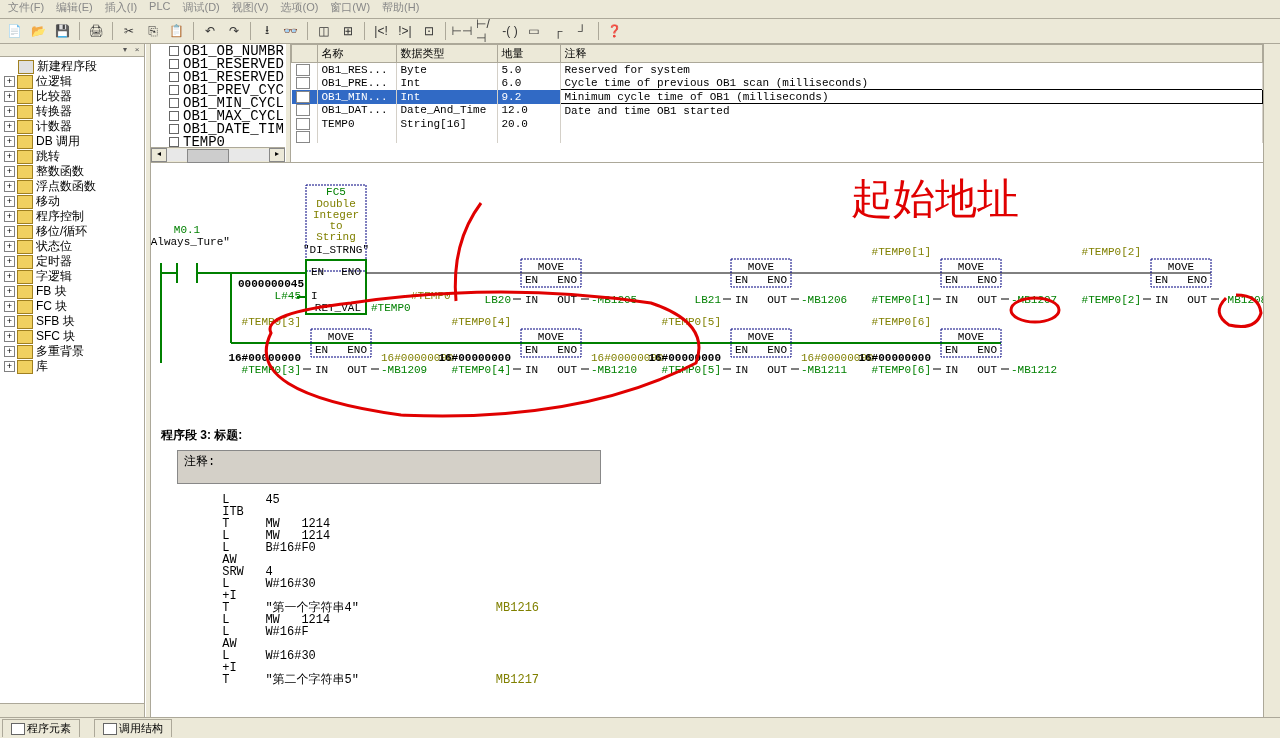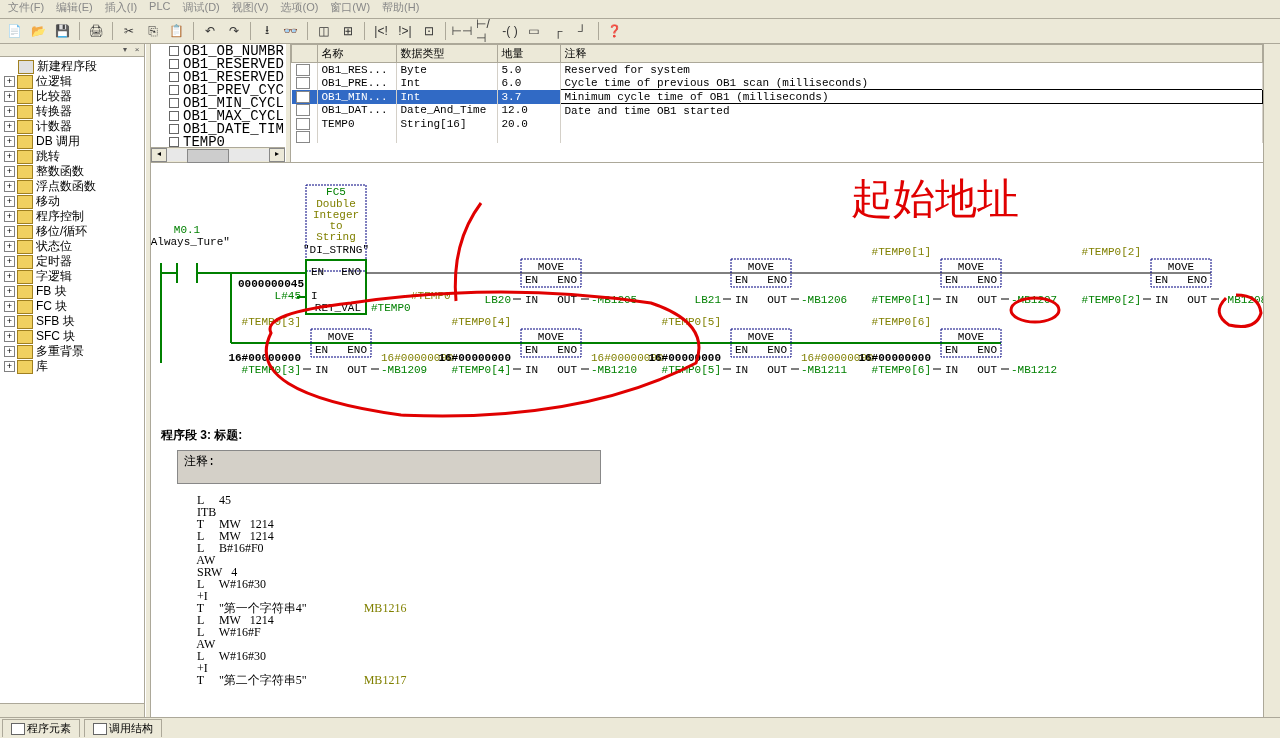"3.7" td { text: 3.7 -> 9.2 }
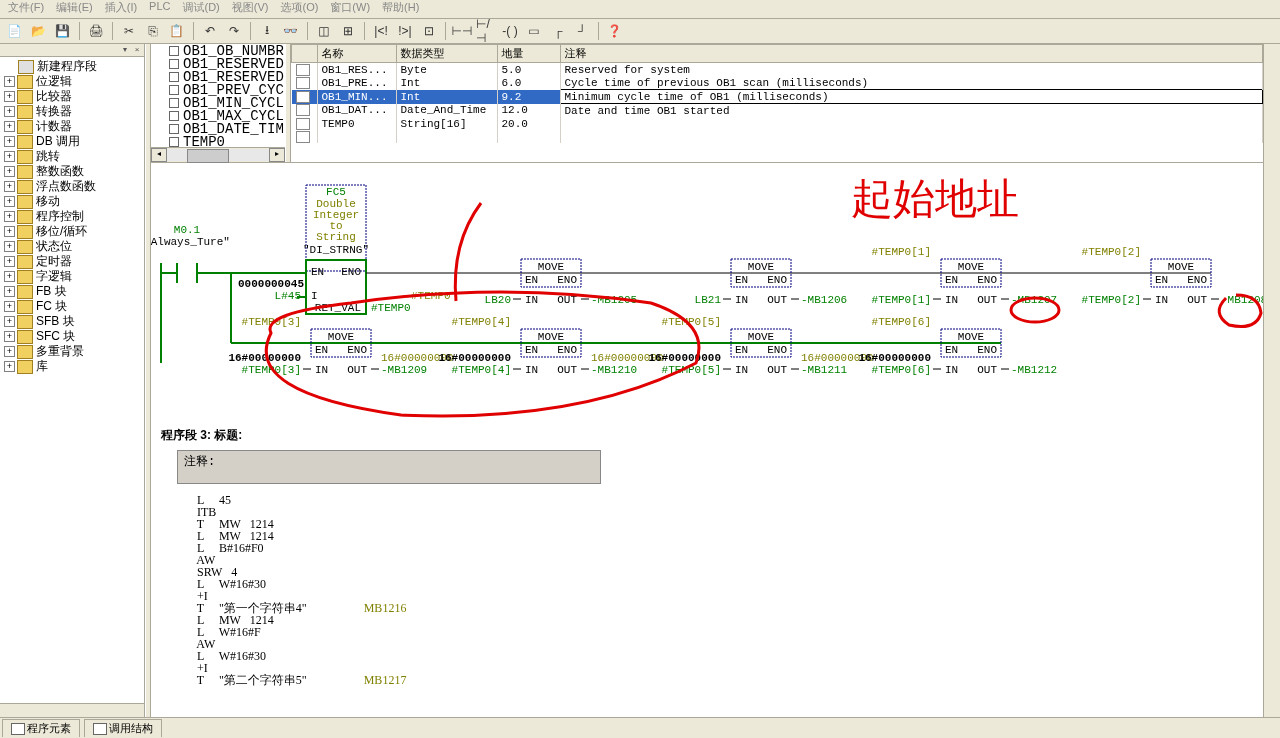"L 45" .stlsection { font-family: Liberation Serif, serif -> Liberation Mono, monospace }
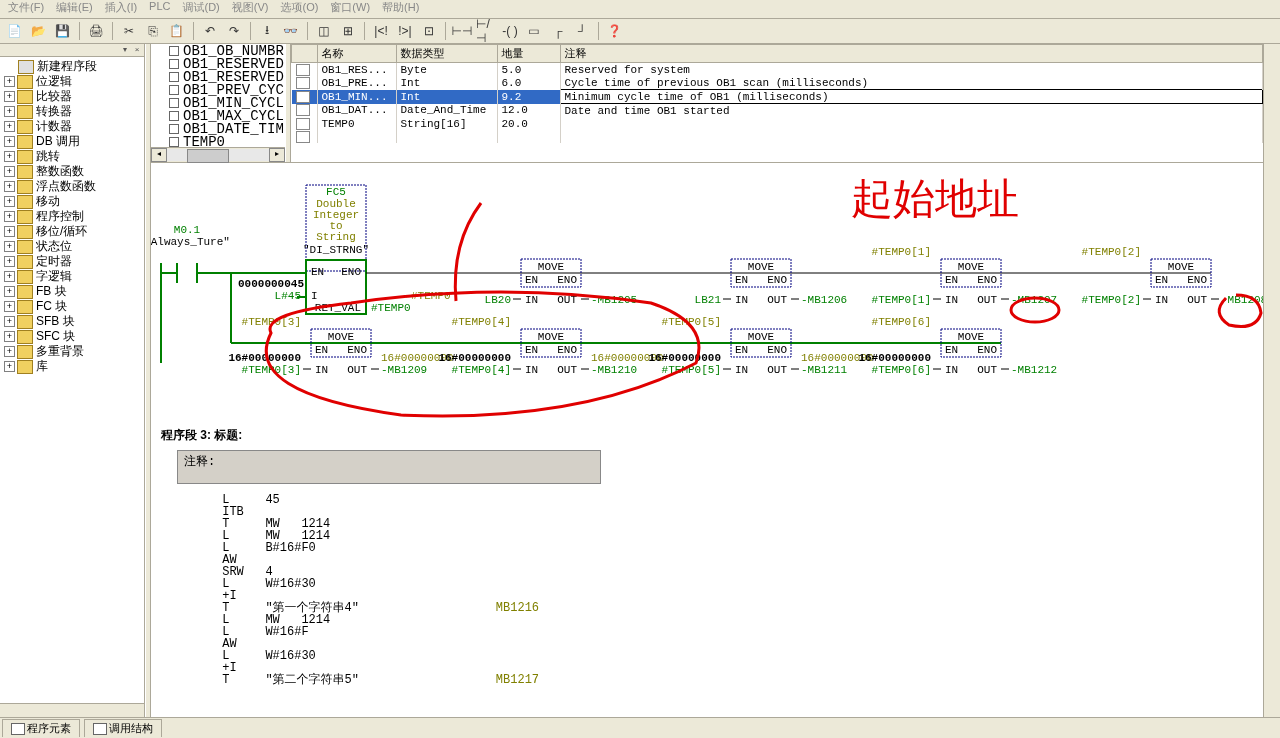"程序元素" .bottombar .tab { margin-right: 4px -> 14px }
